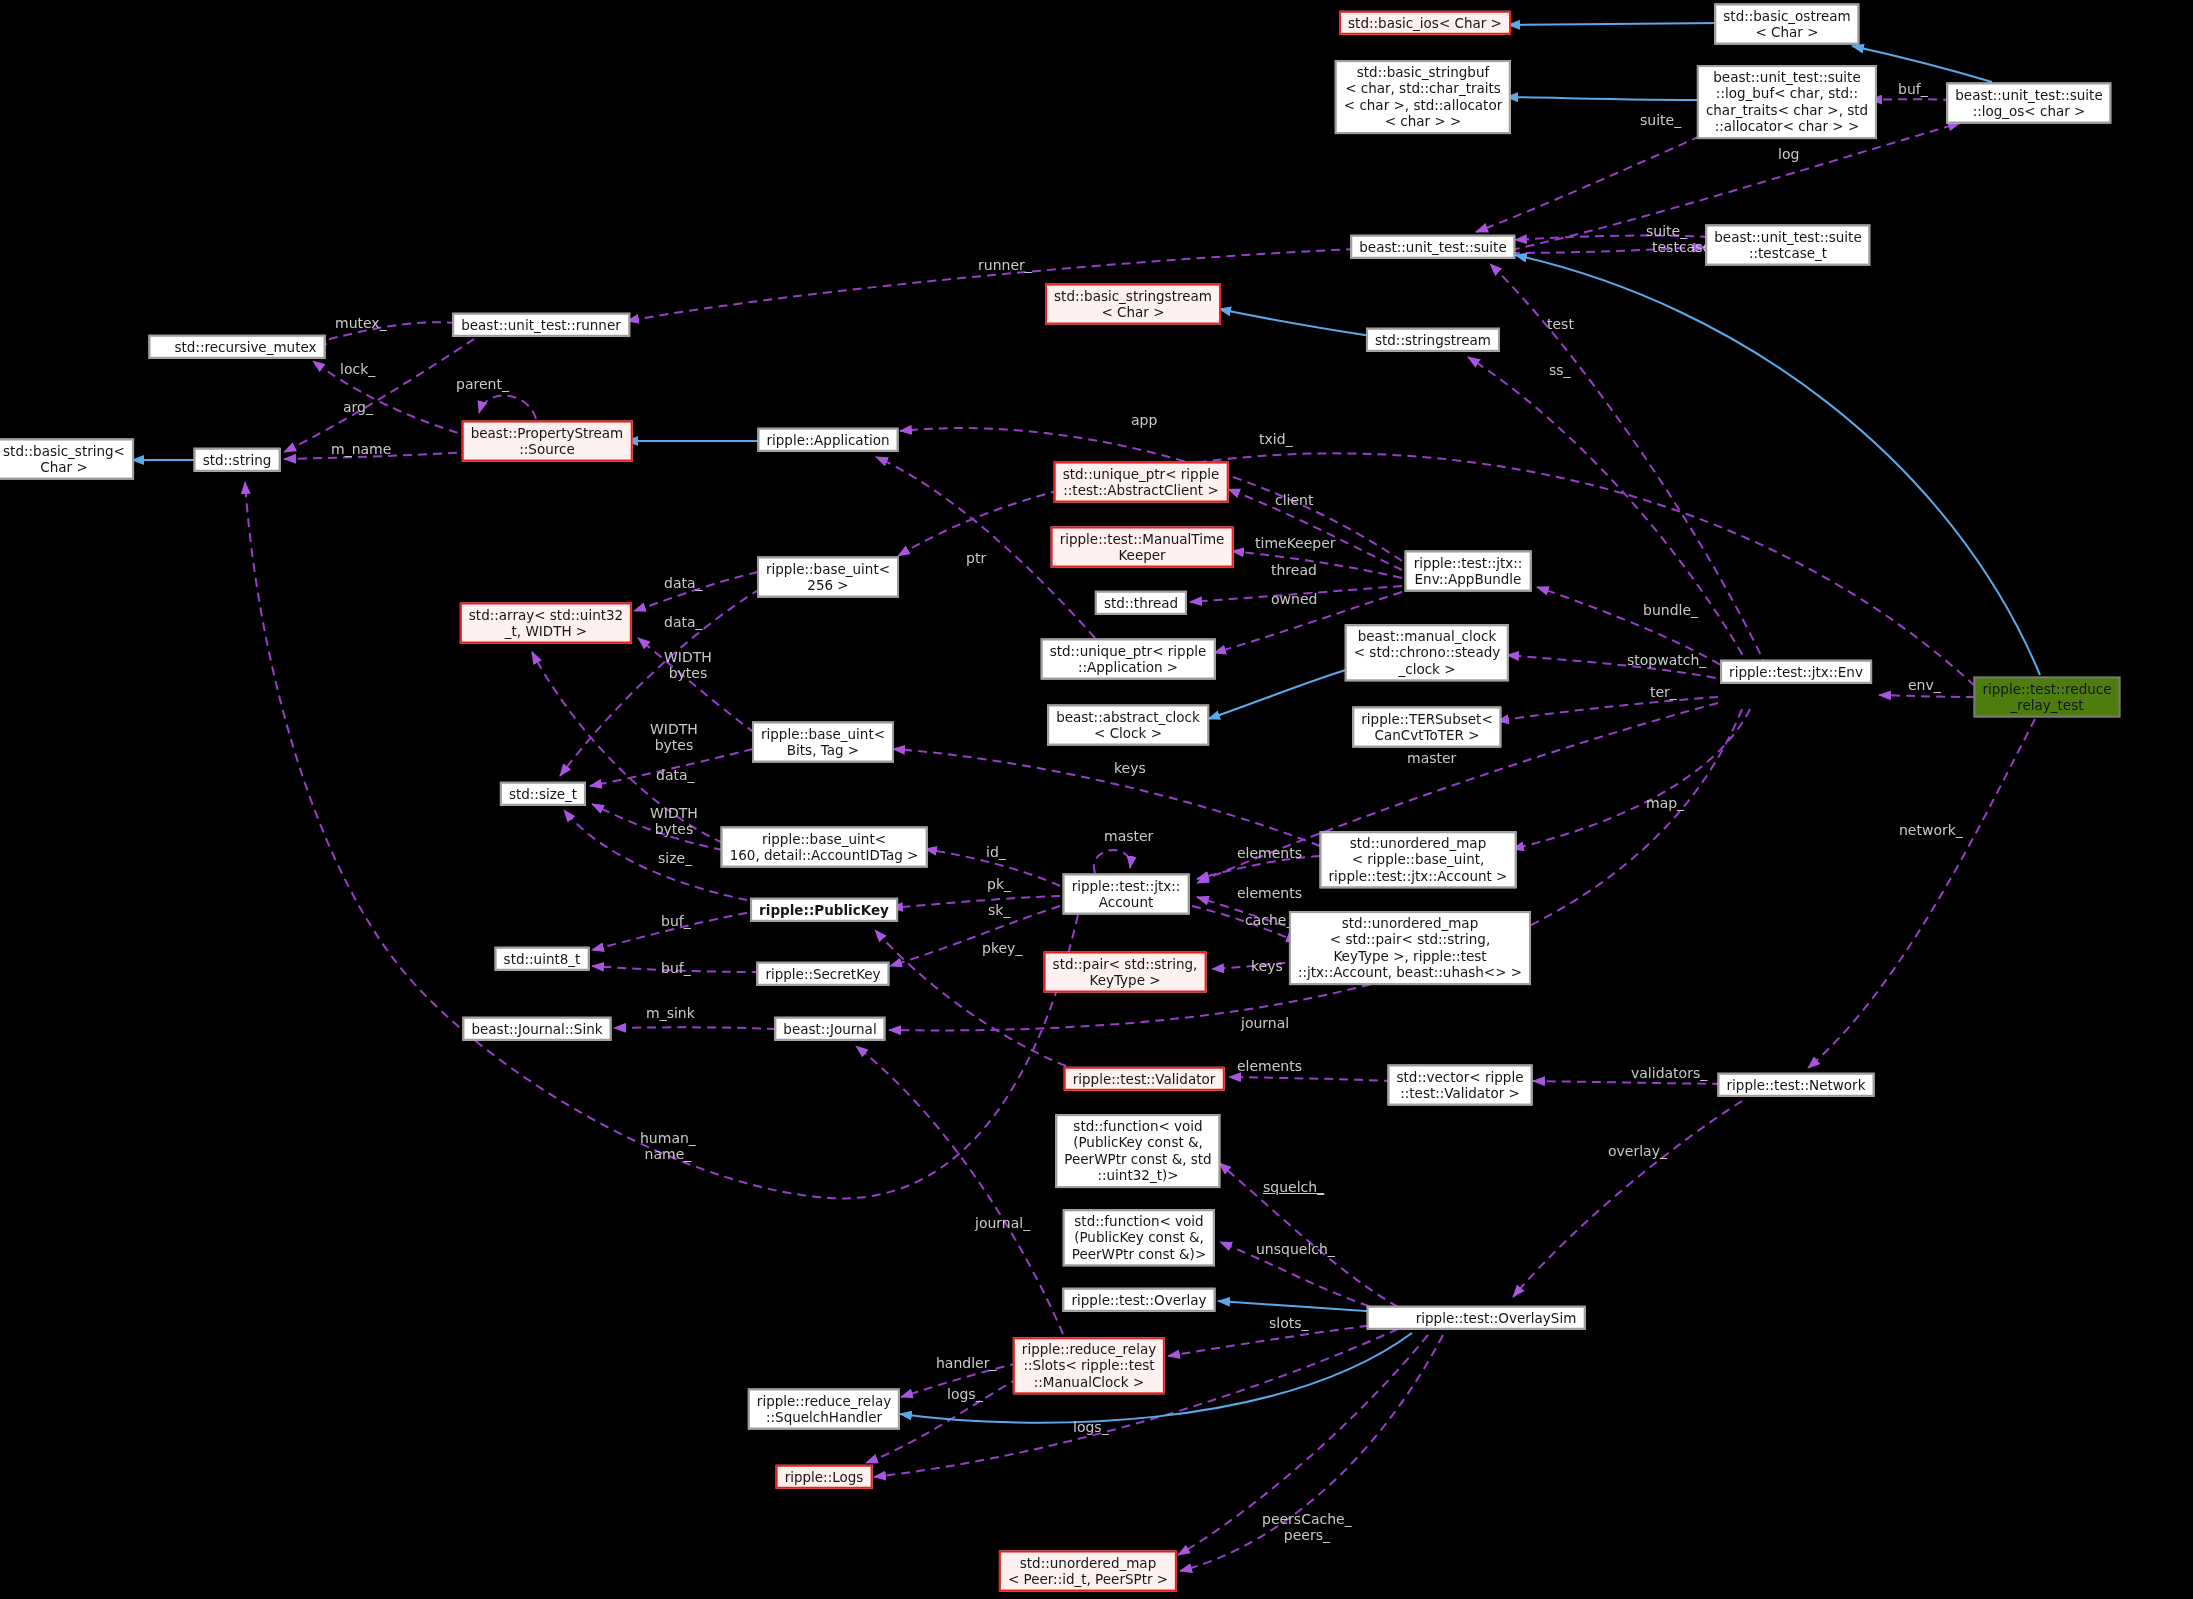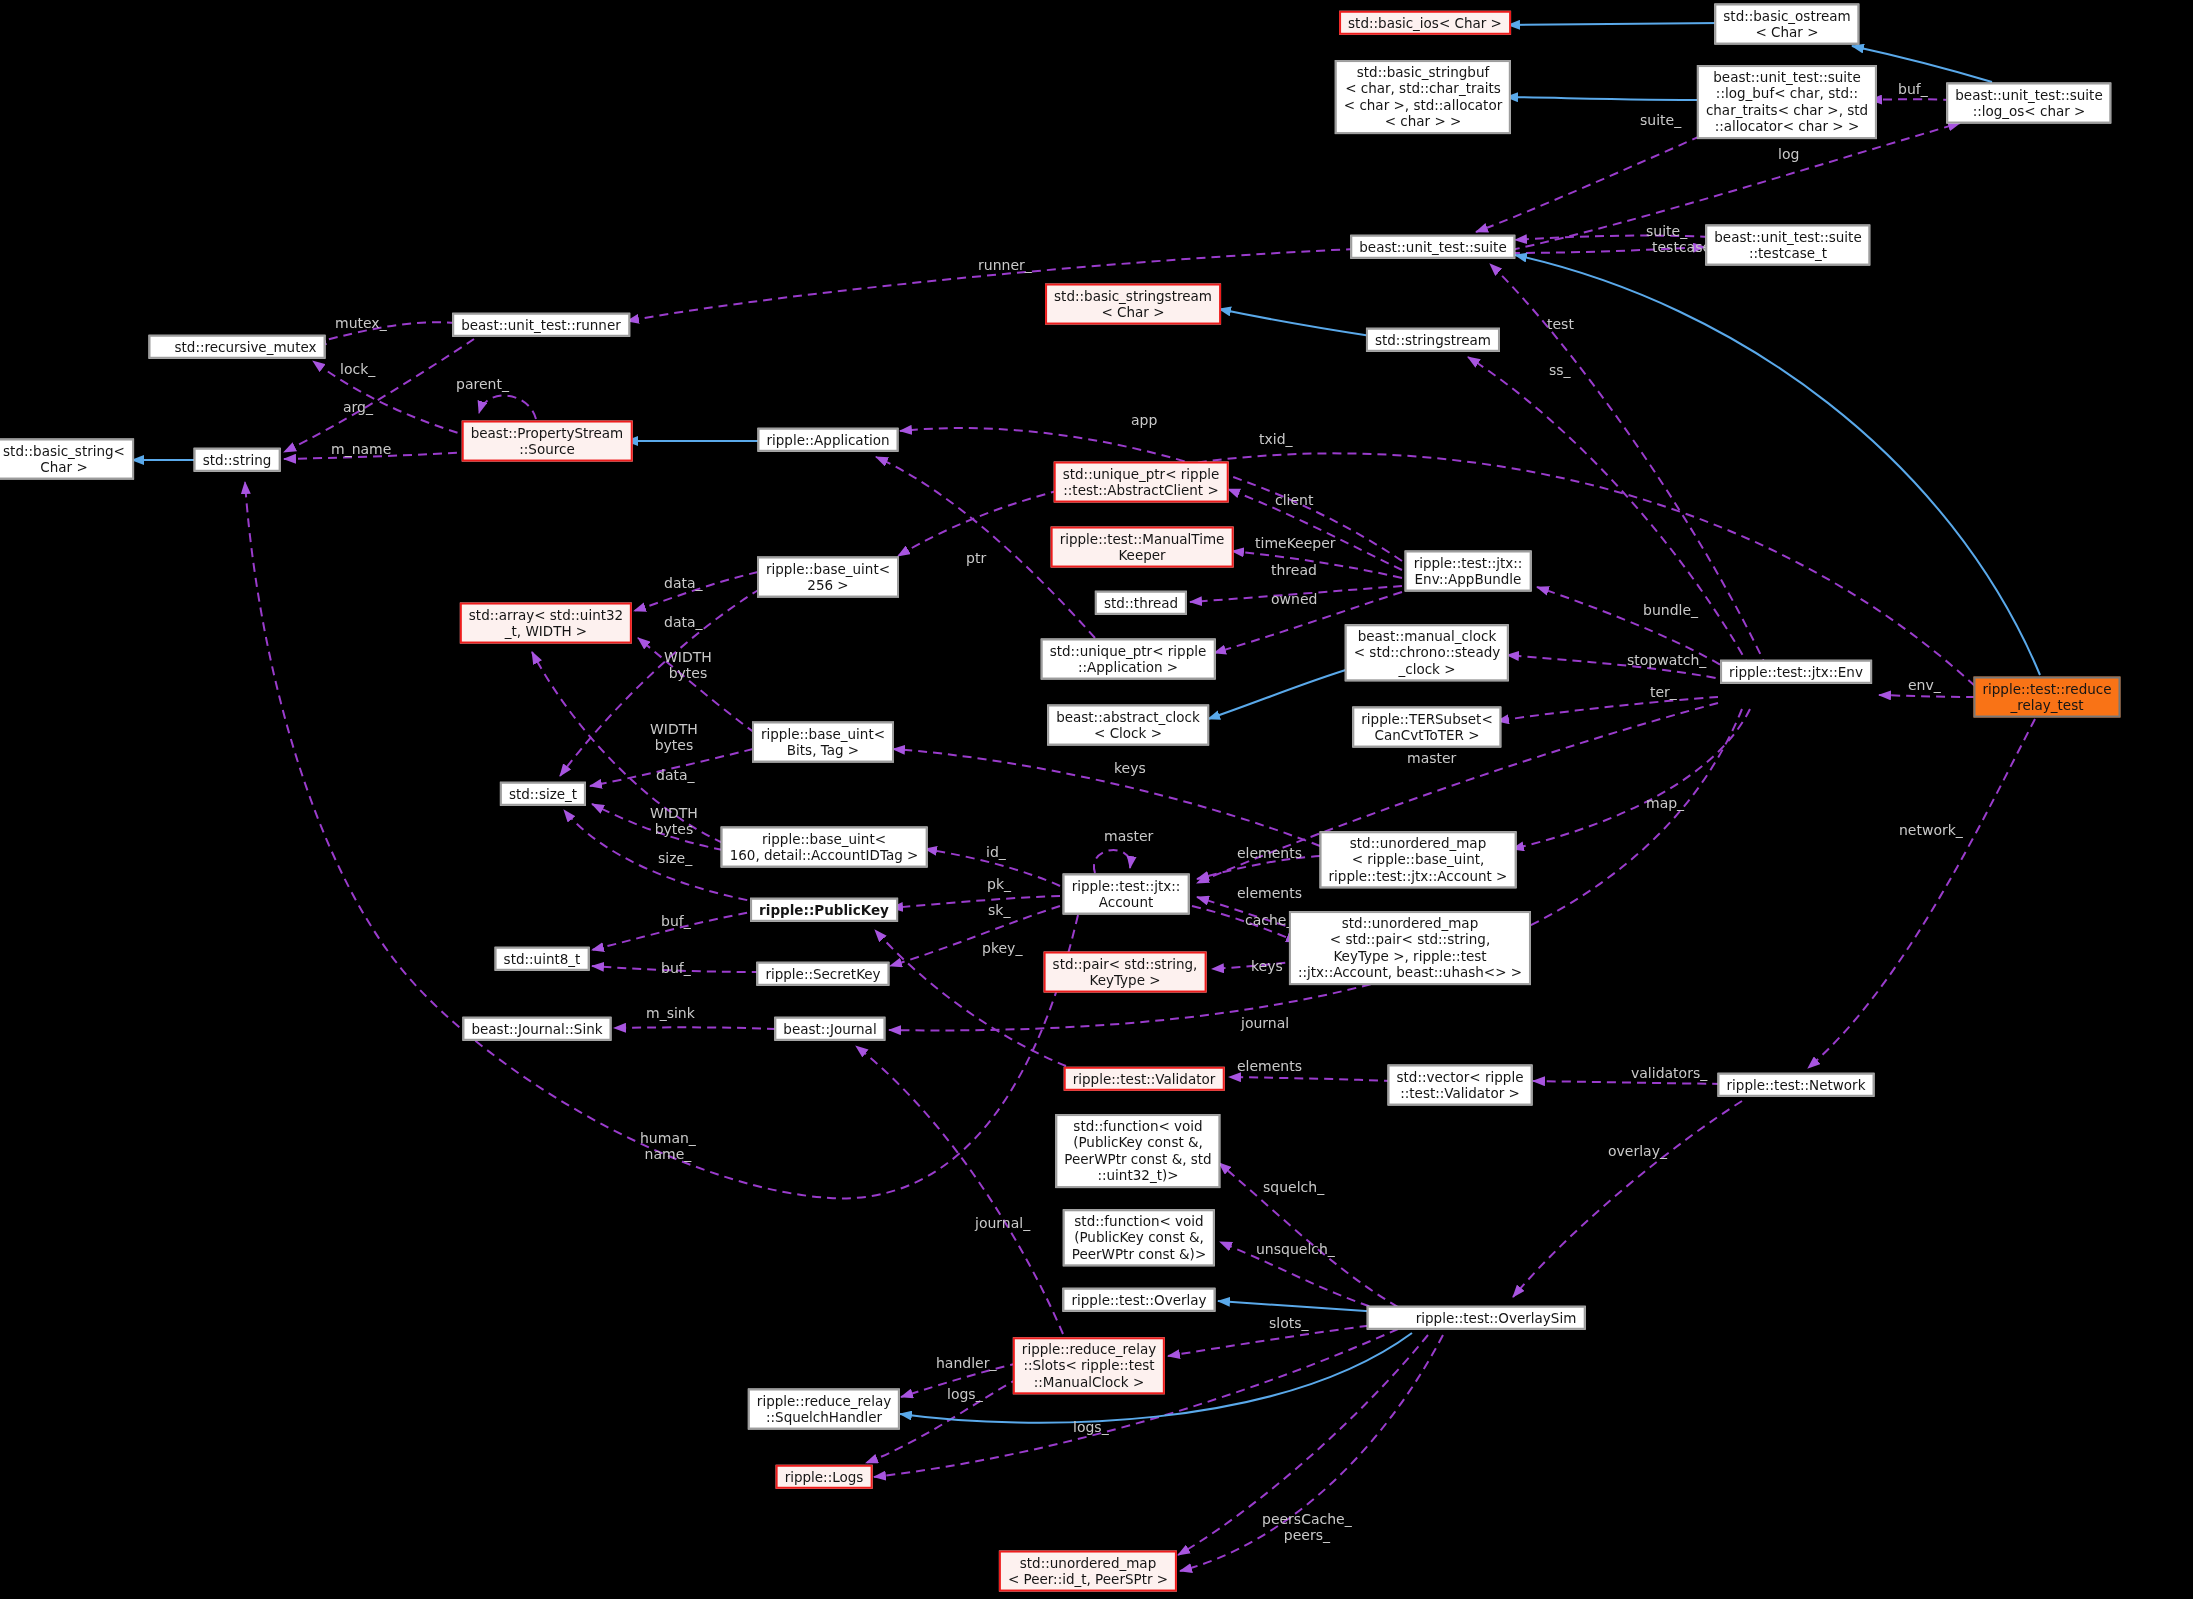"ripple::test::reduce" .node.hl { background: #f97316 -> #4d7c0f }
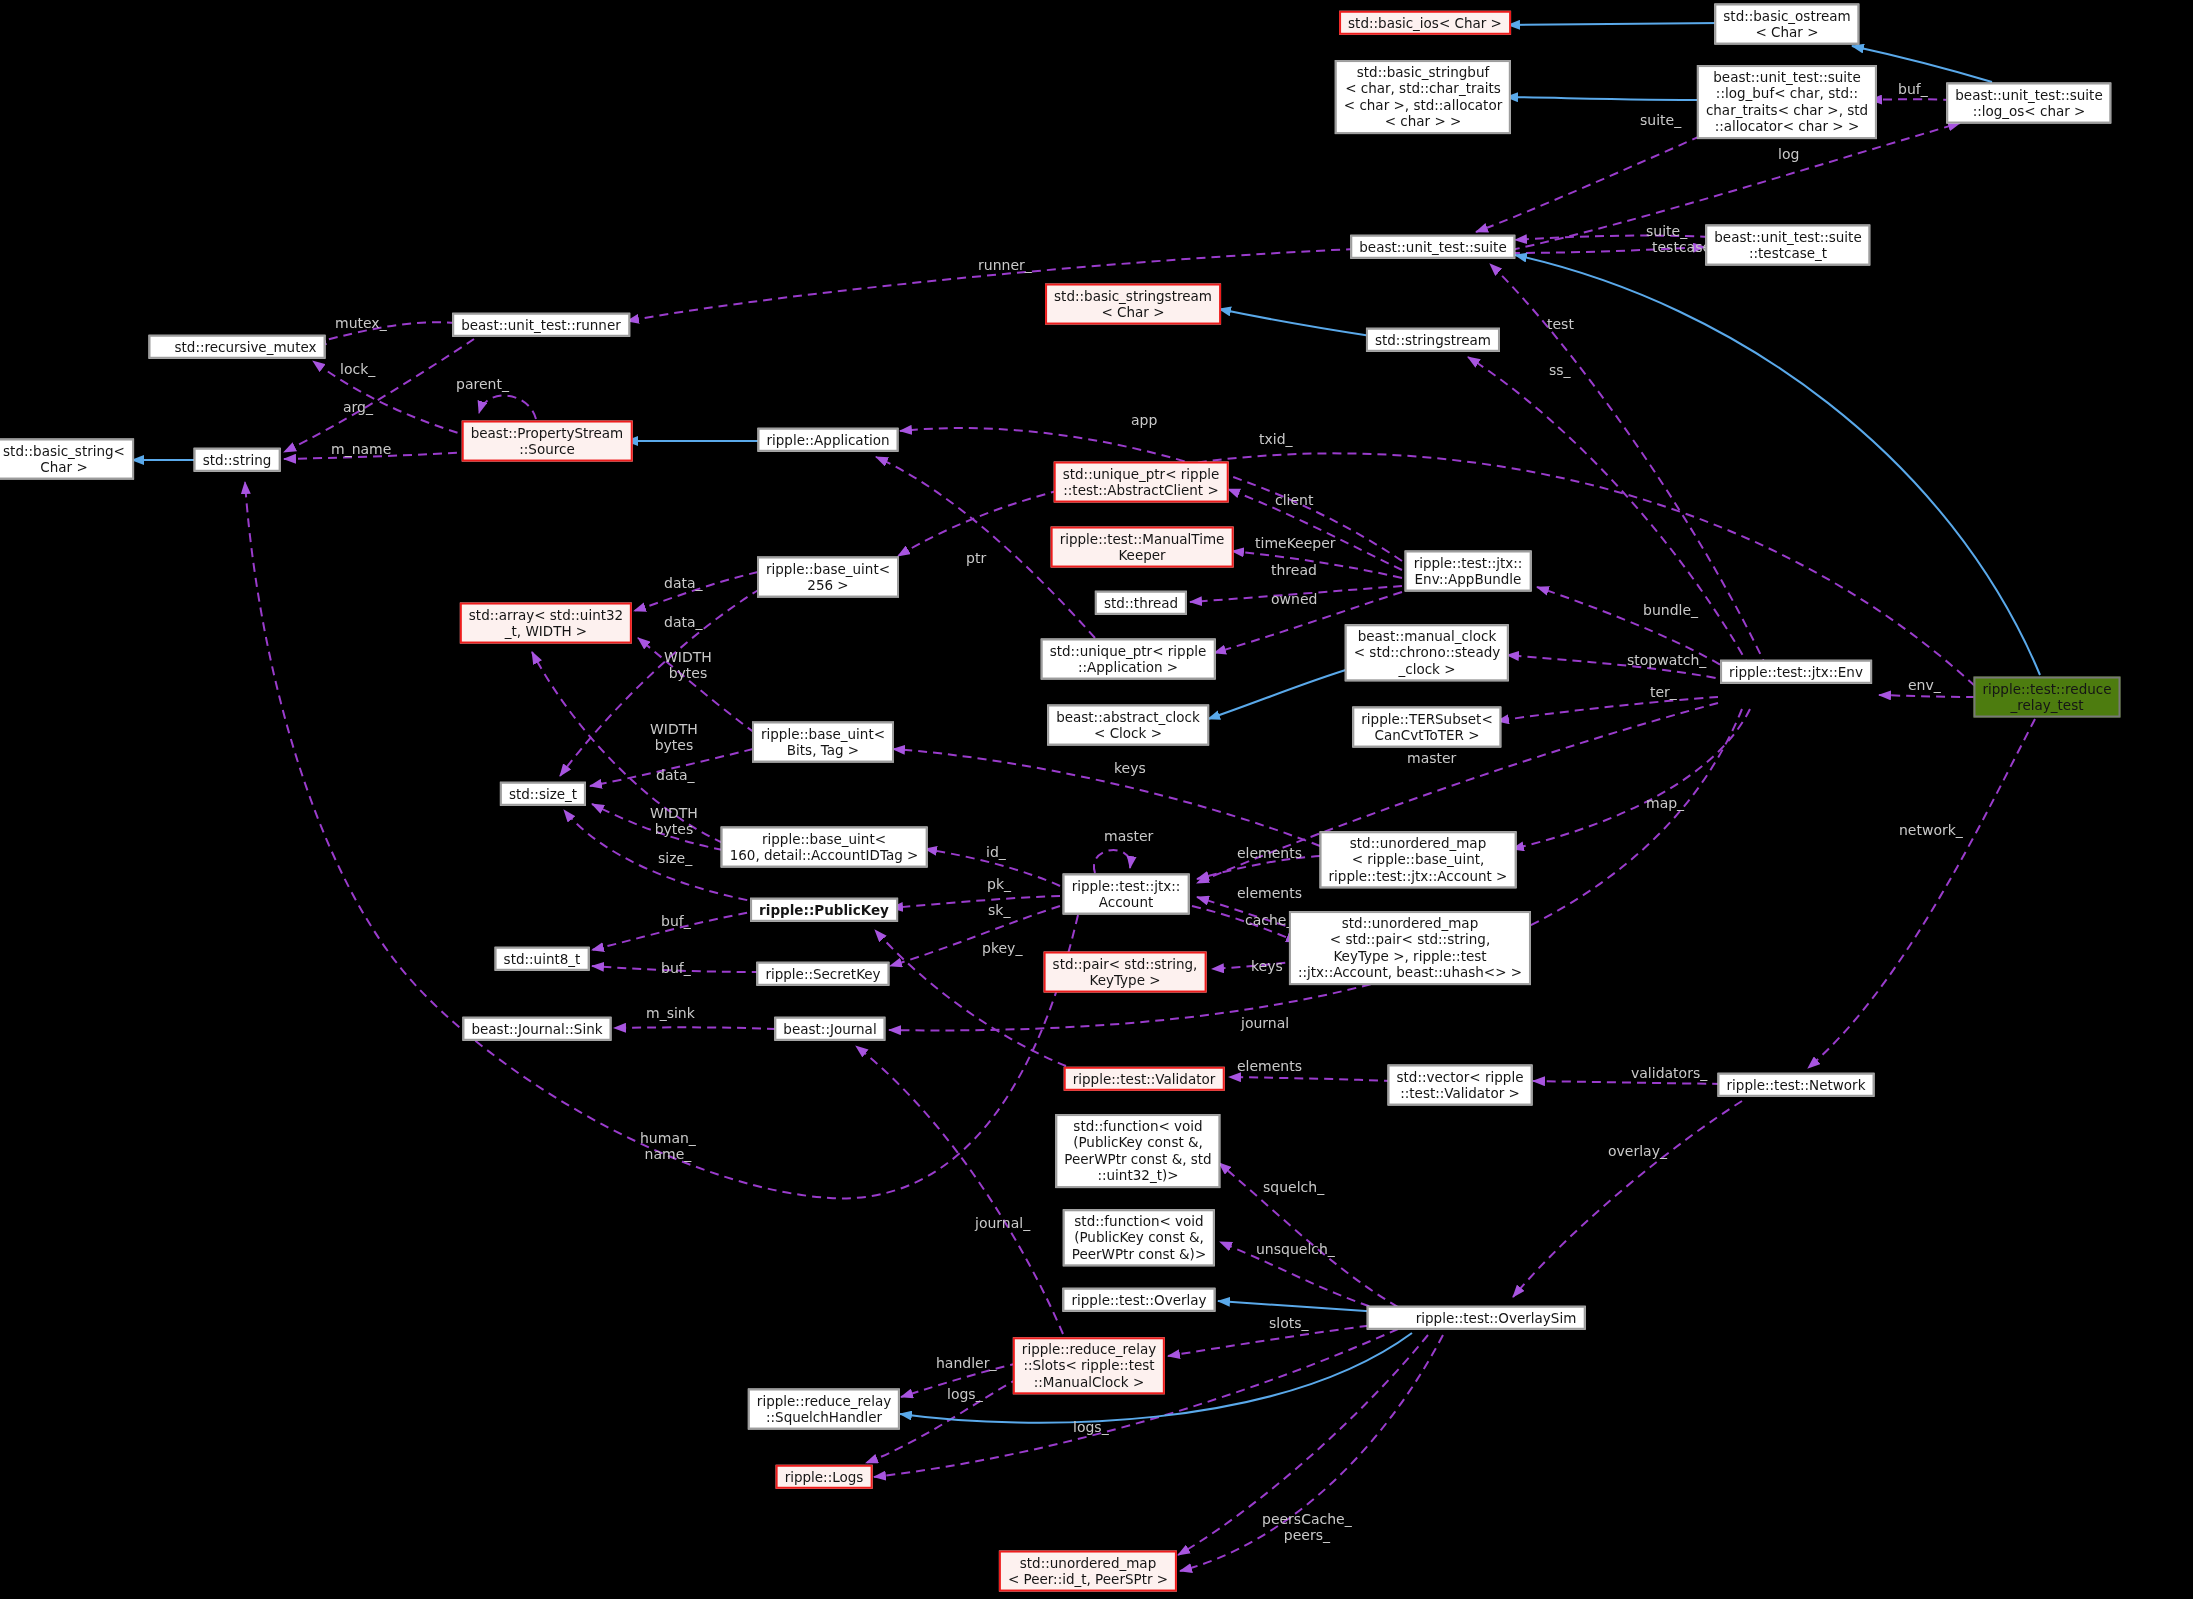"squelch_" div.elabel { text-decoration: none -> underline }
